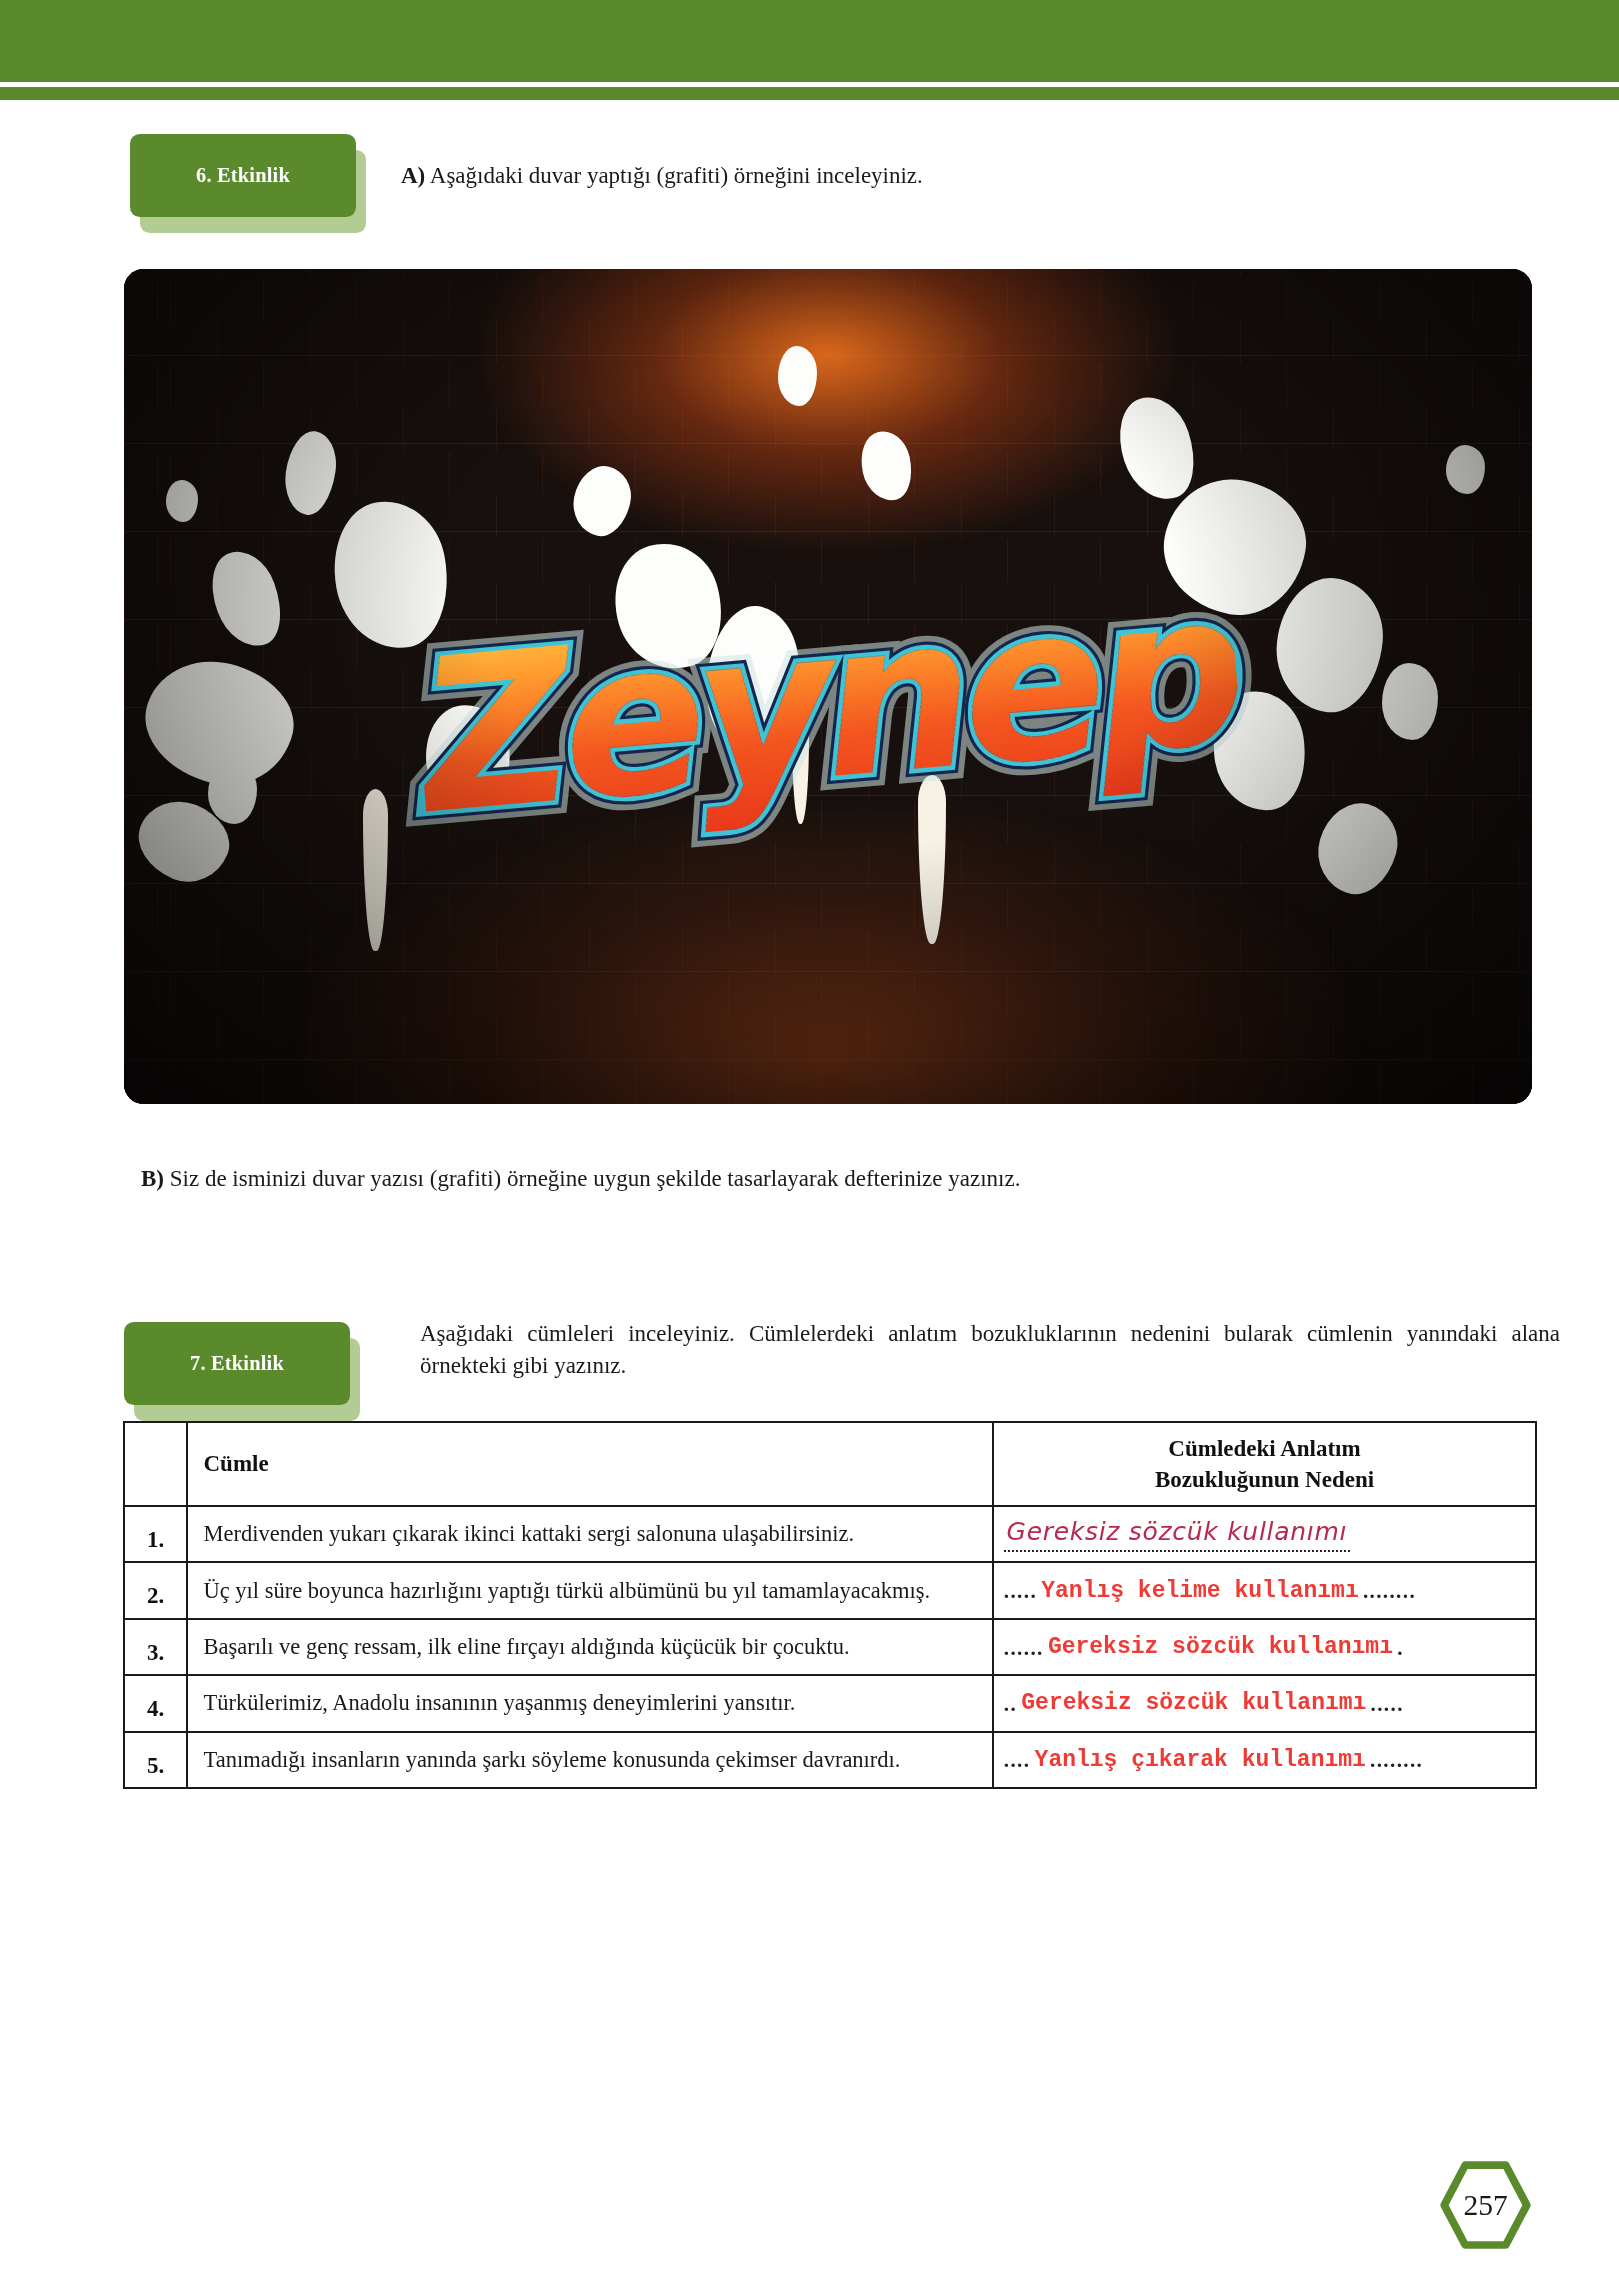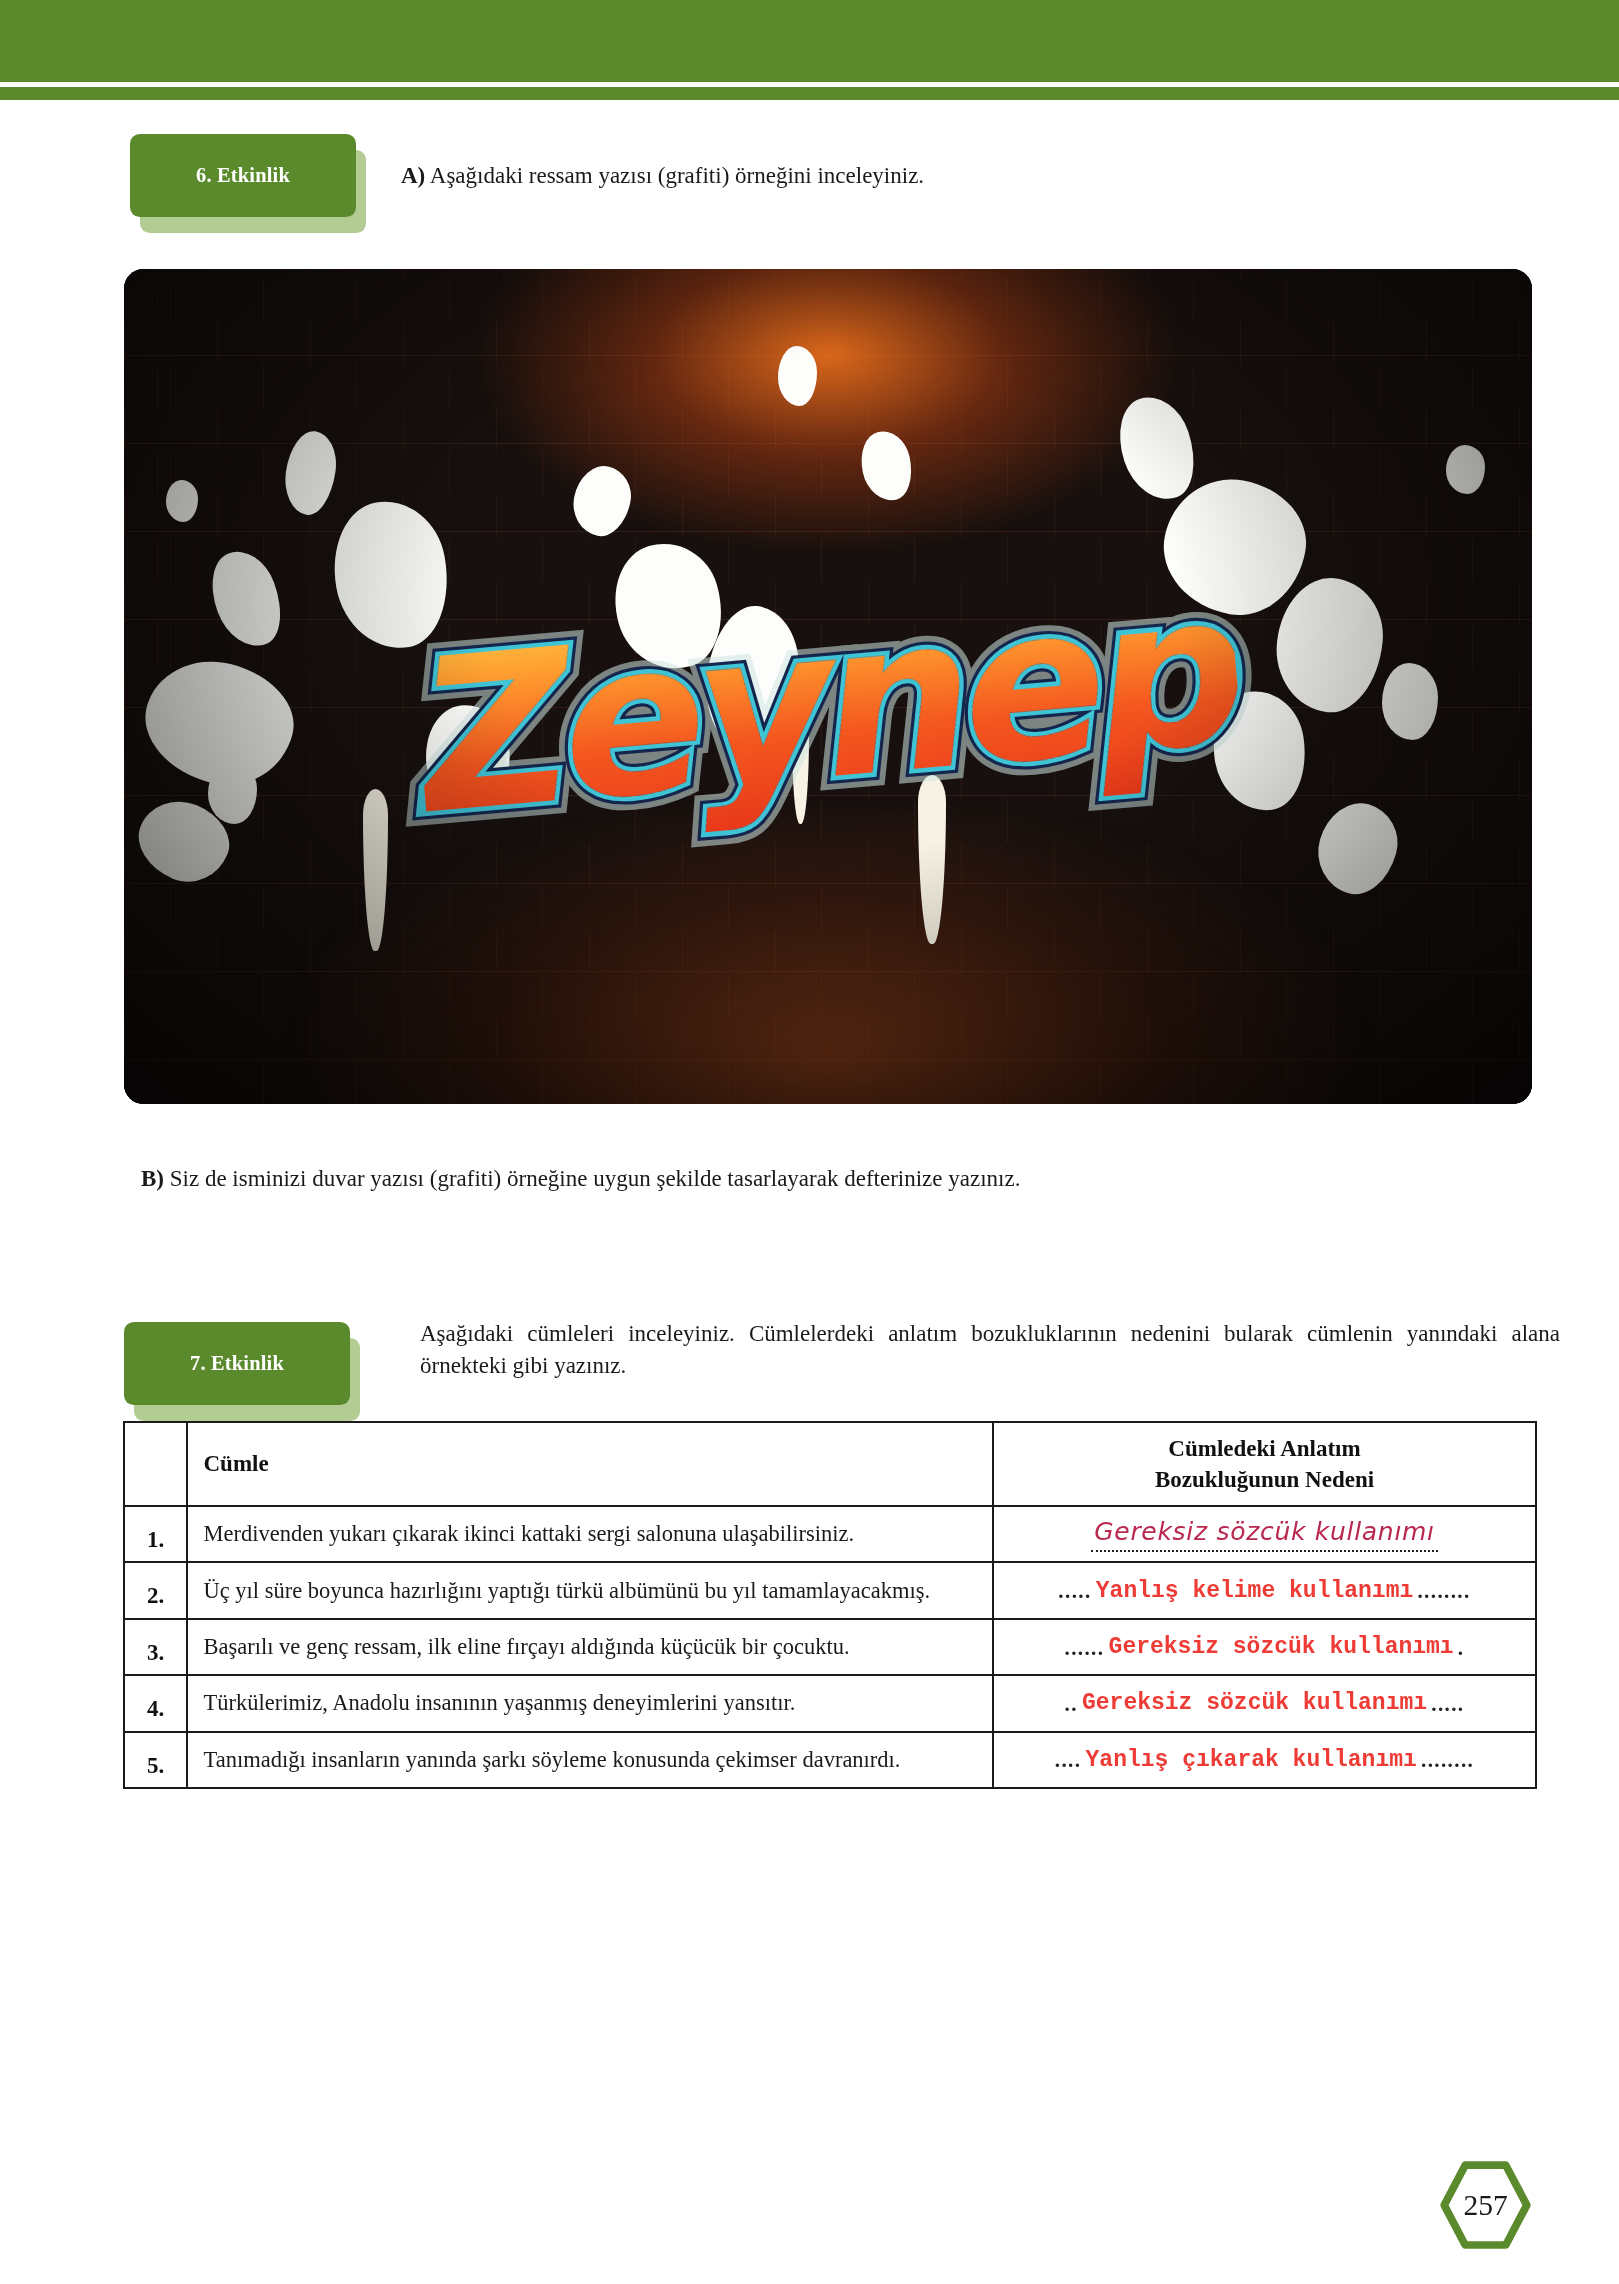"Aşağıdaki ressam yazısı (grafiti)" span { text: ressam yazısı -> duvar yaptığı }
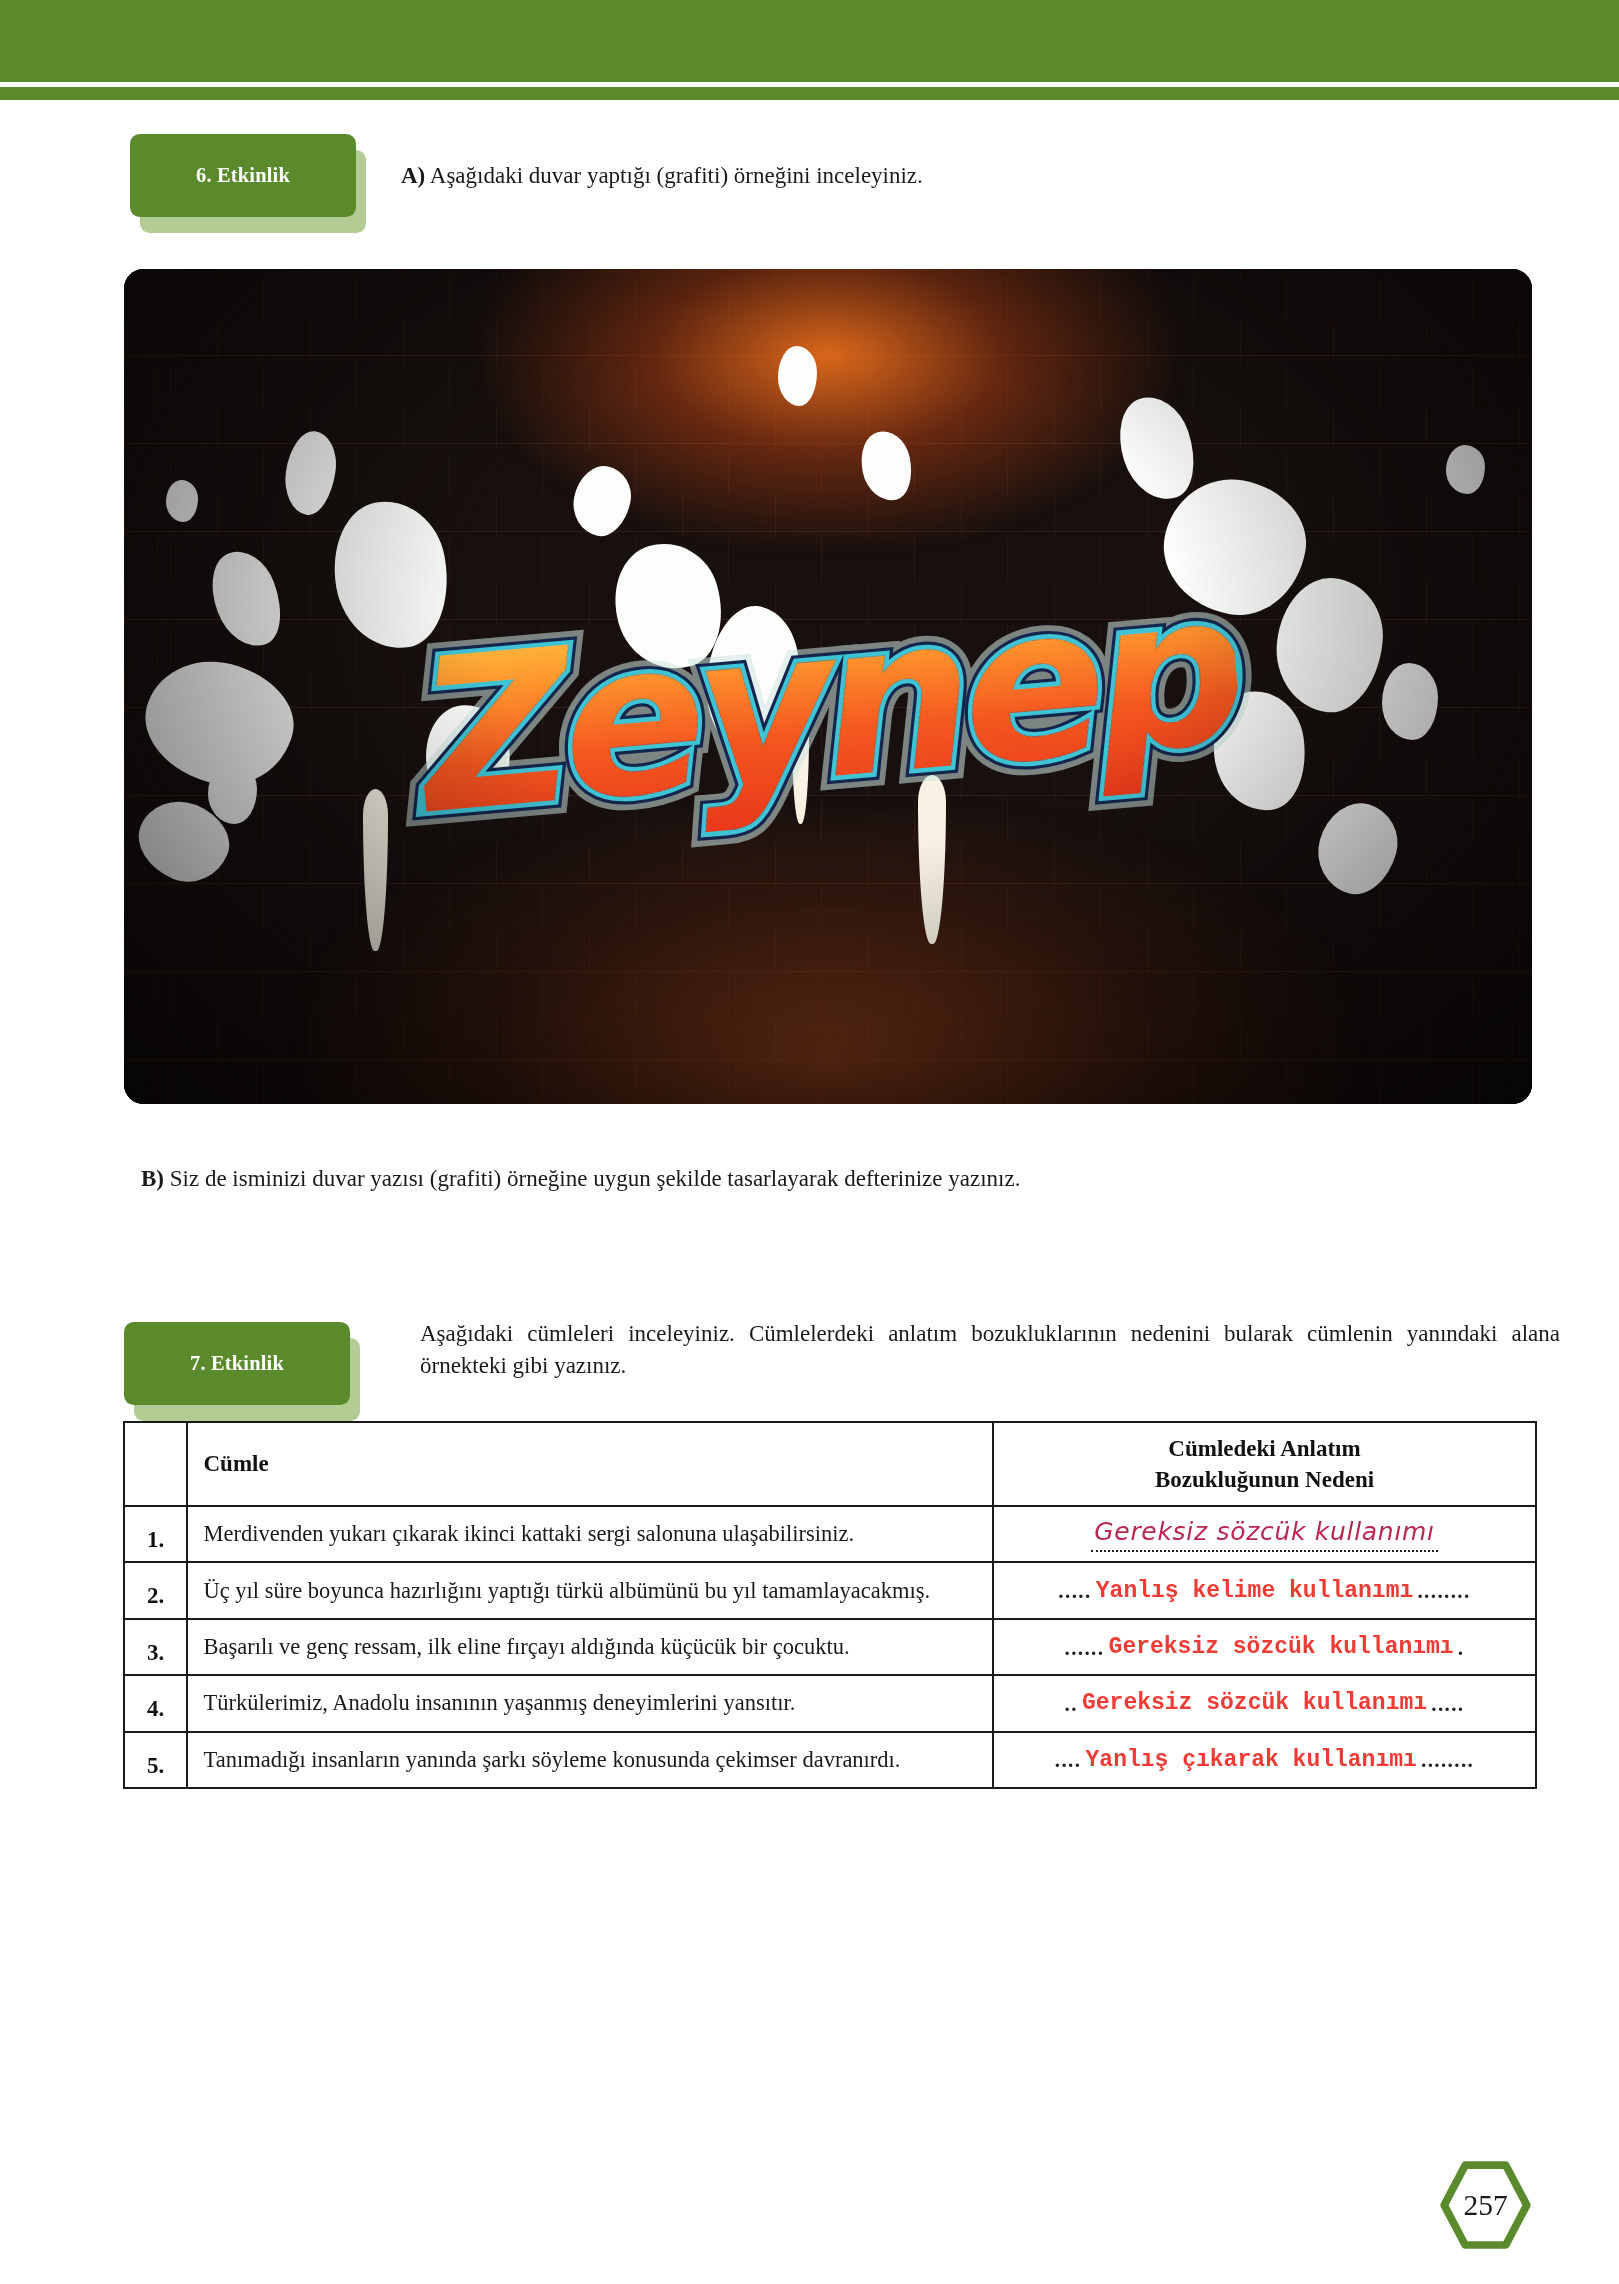"Gereksiz sözcük kullanımı" .ans-line { justify-content: center -> none }
